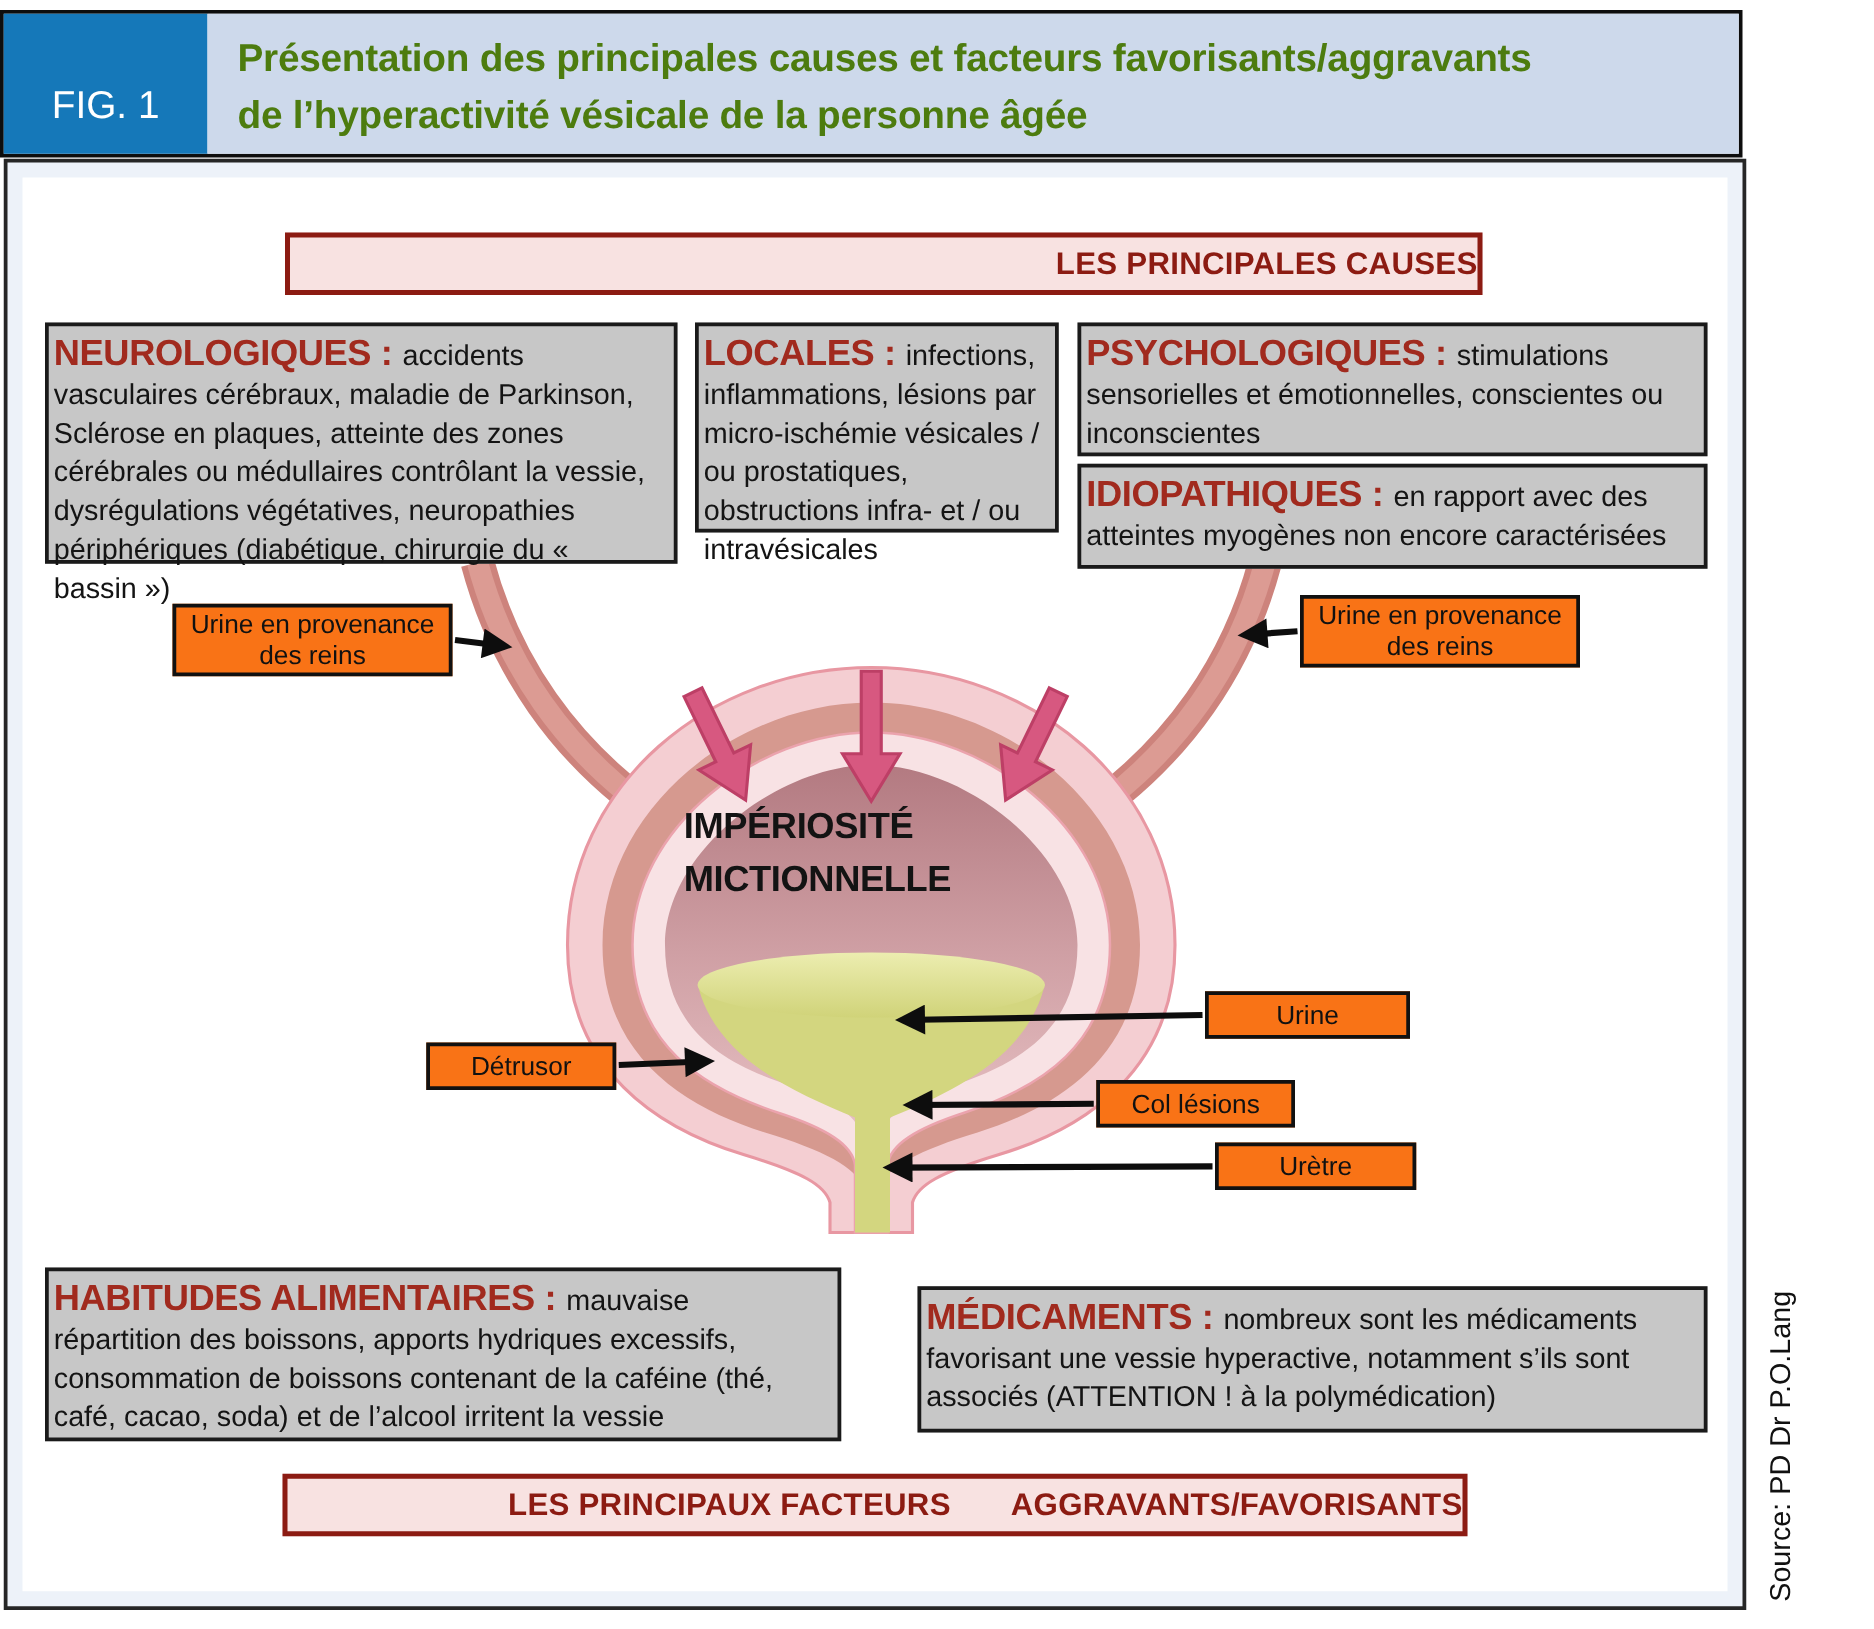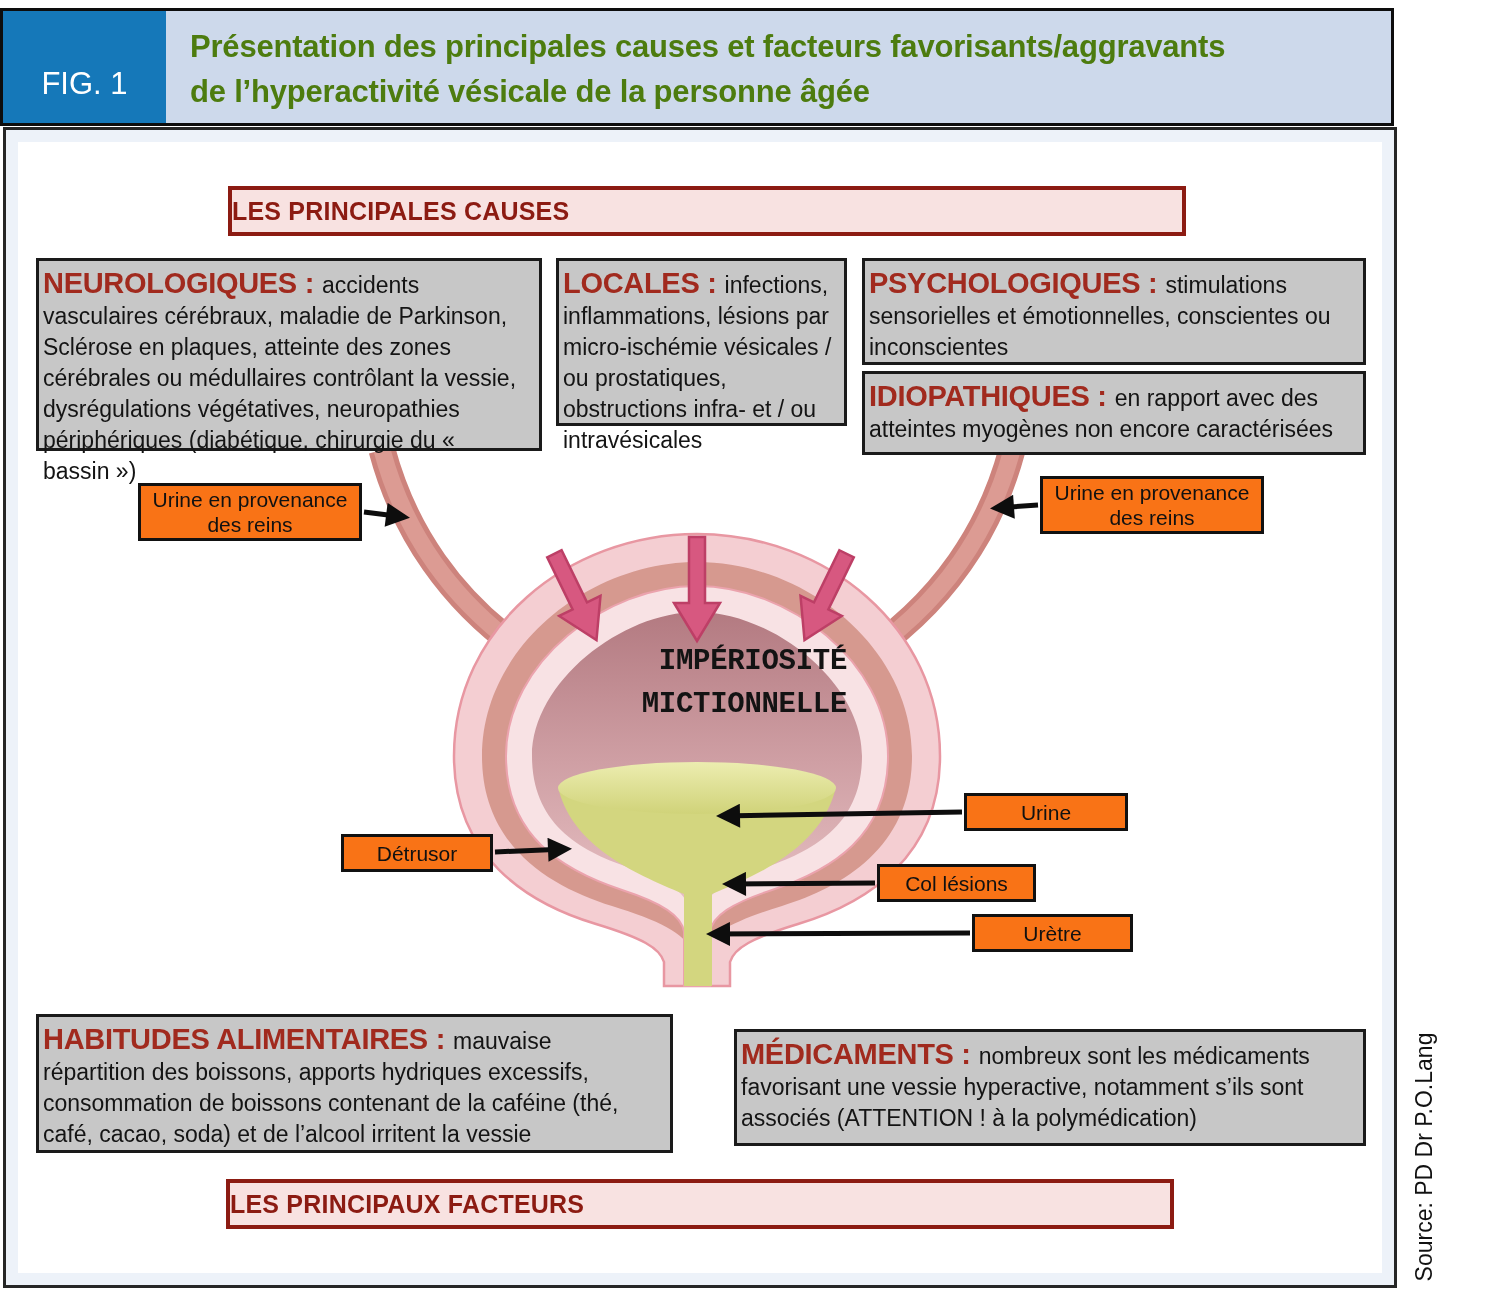"LES PRINCIPALES CAUSES" .banner { justify-content: flex-start -> flex-end }
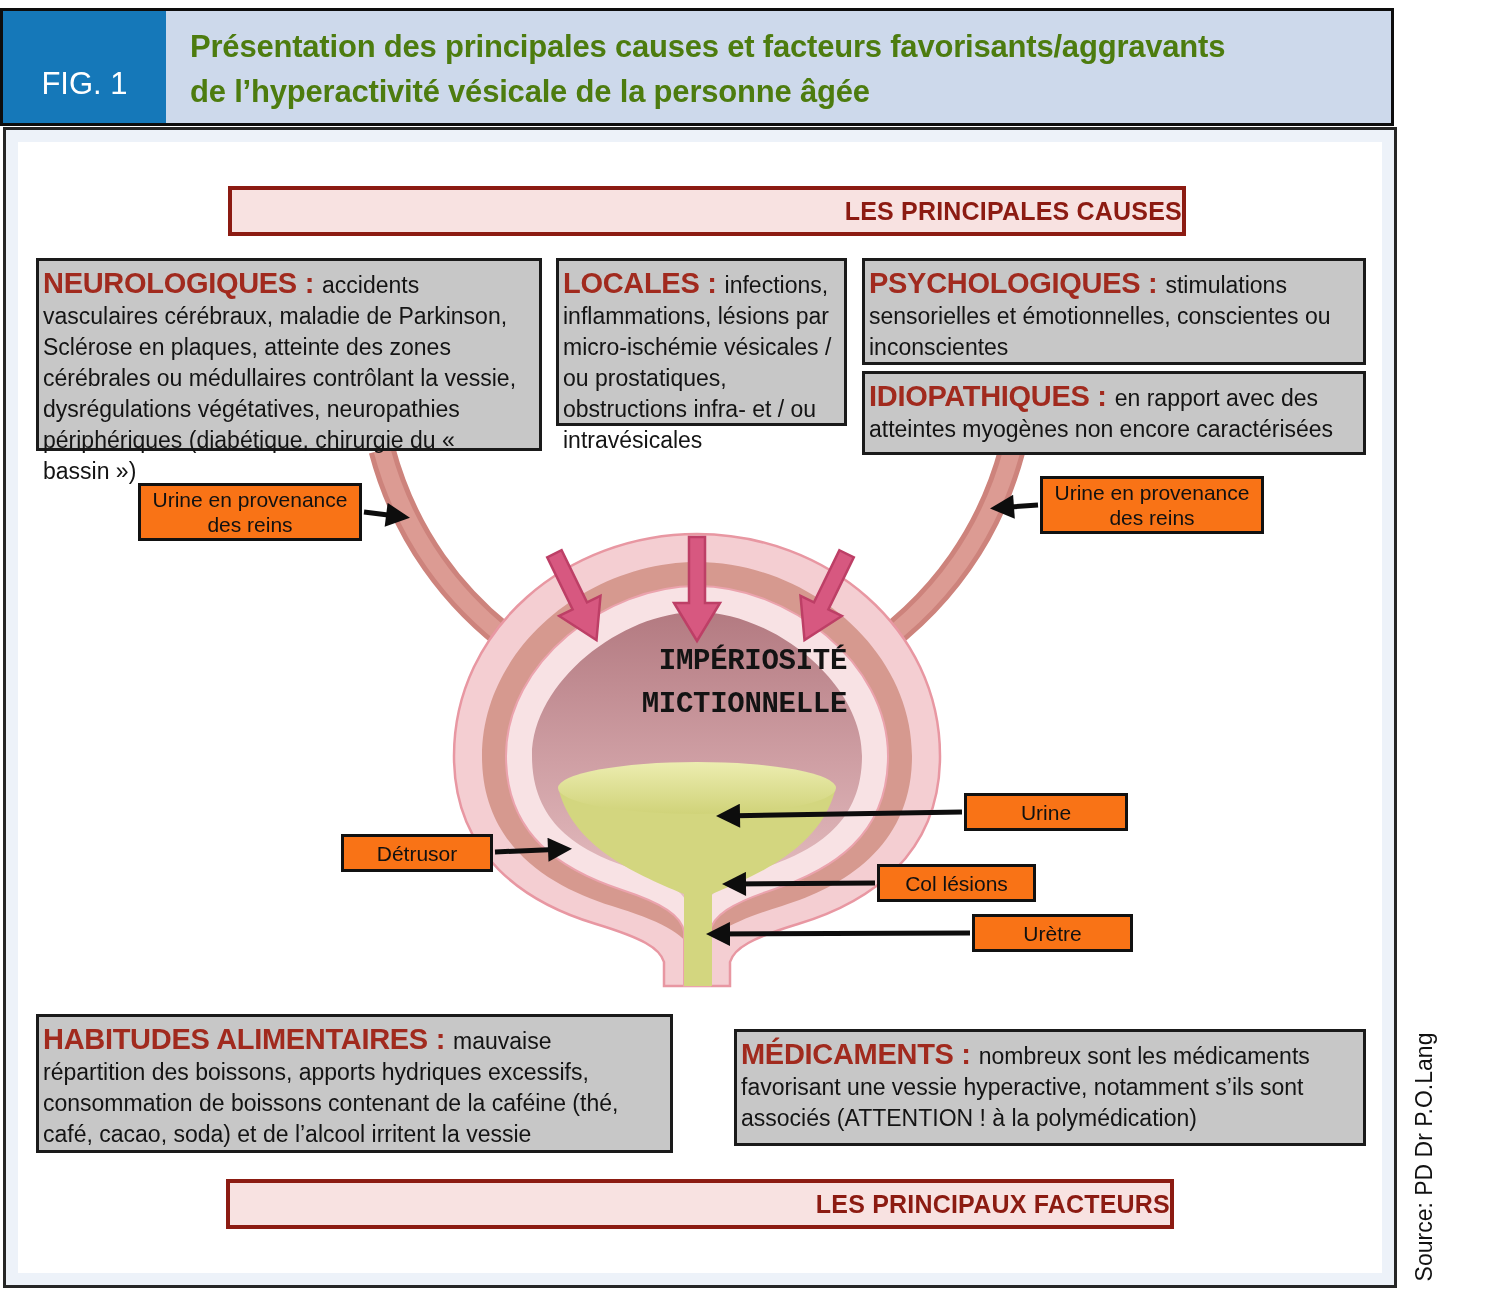"IMPÉRIOSITÉ" .impulse { font-family: Liberation Mono, monospace -> none; text-align: right -> left }
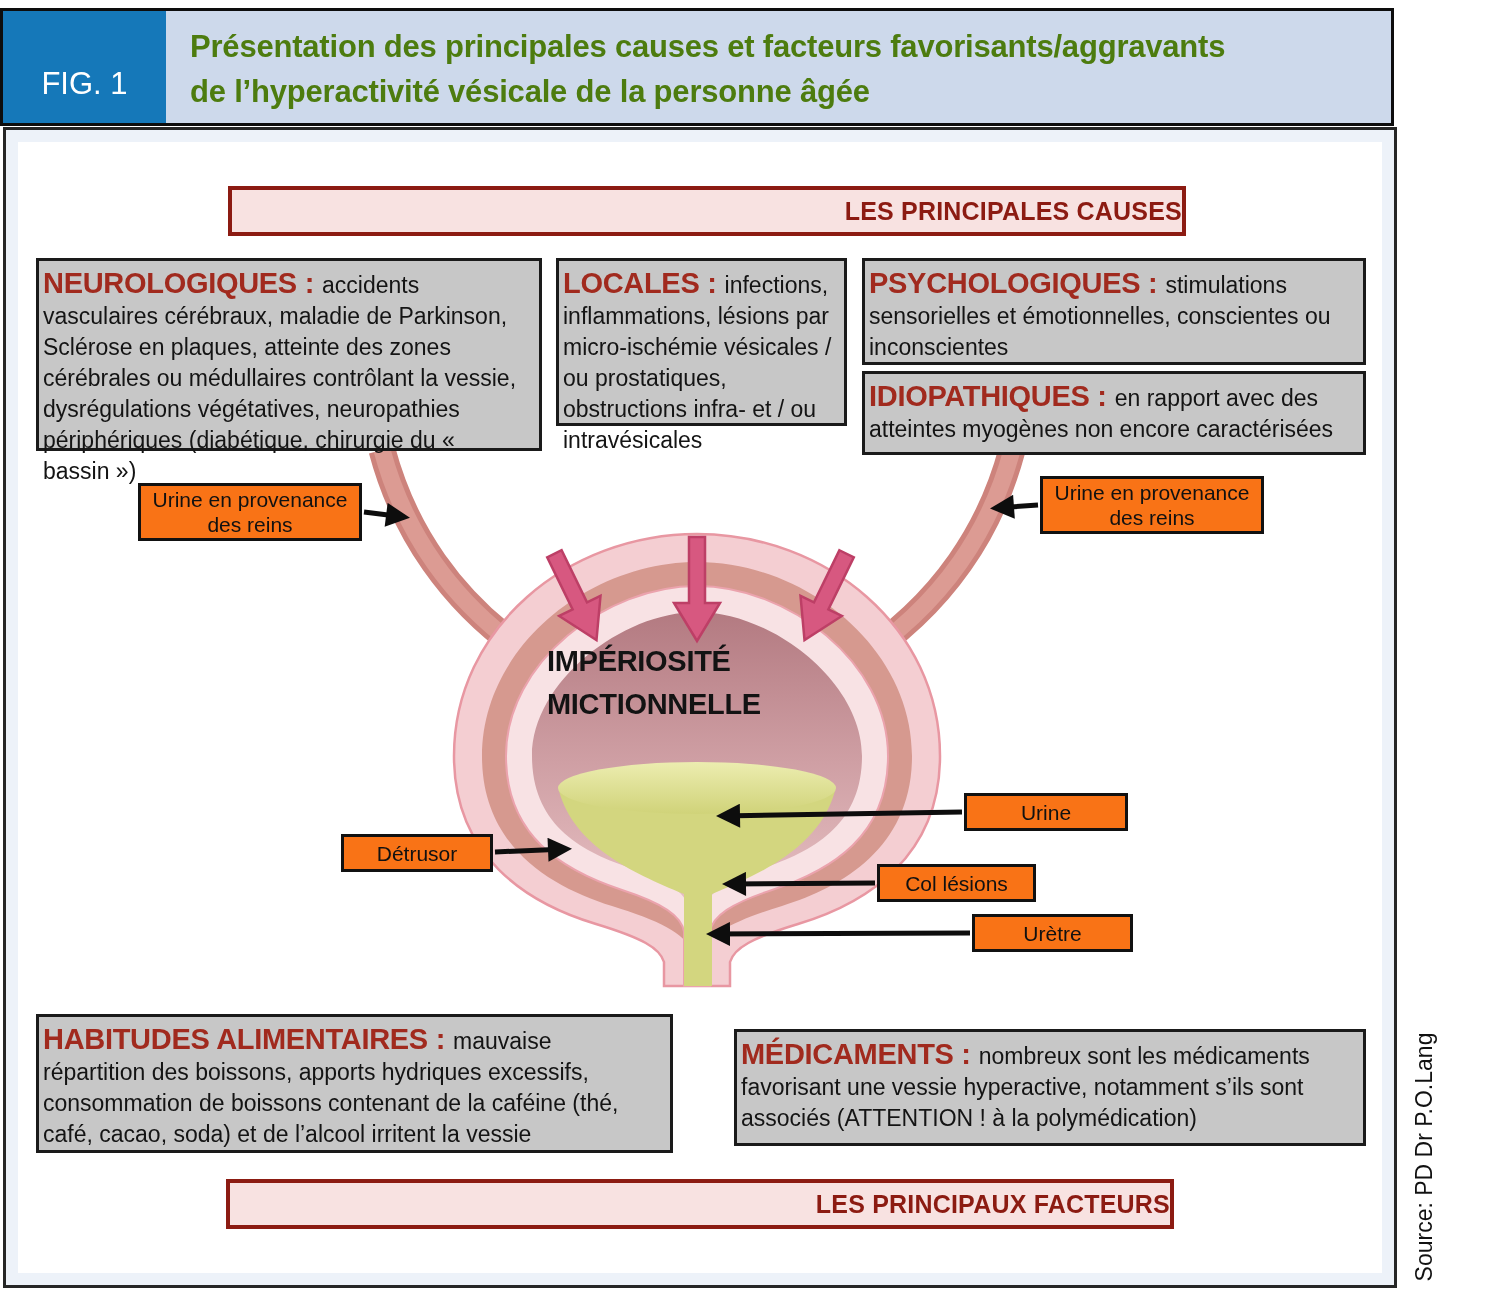"AGGRAVANTS/FAVORISANTS" span { html: none -> <span>AGGRAVANTS/FAVORISANTS</span> }
